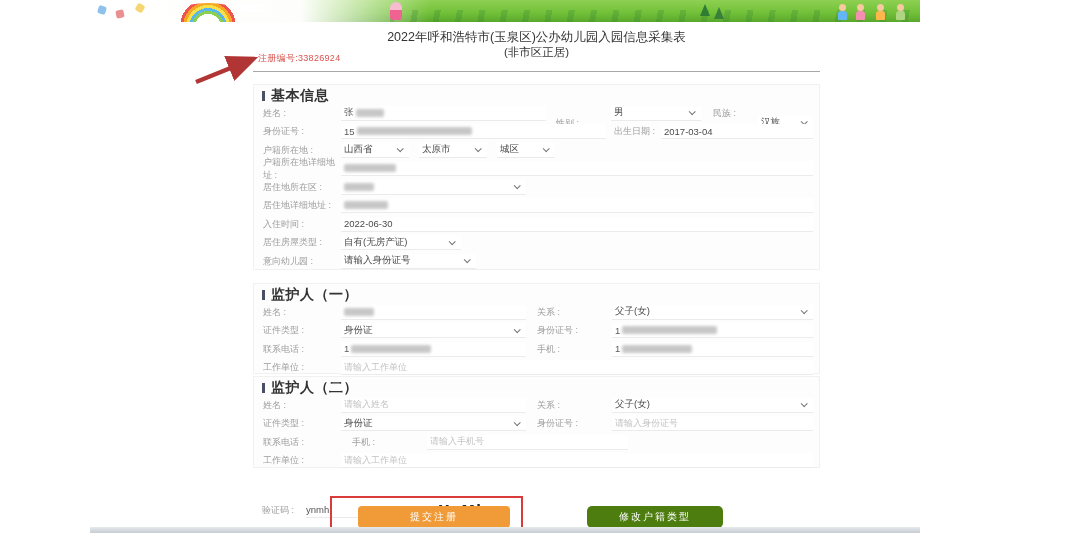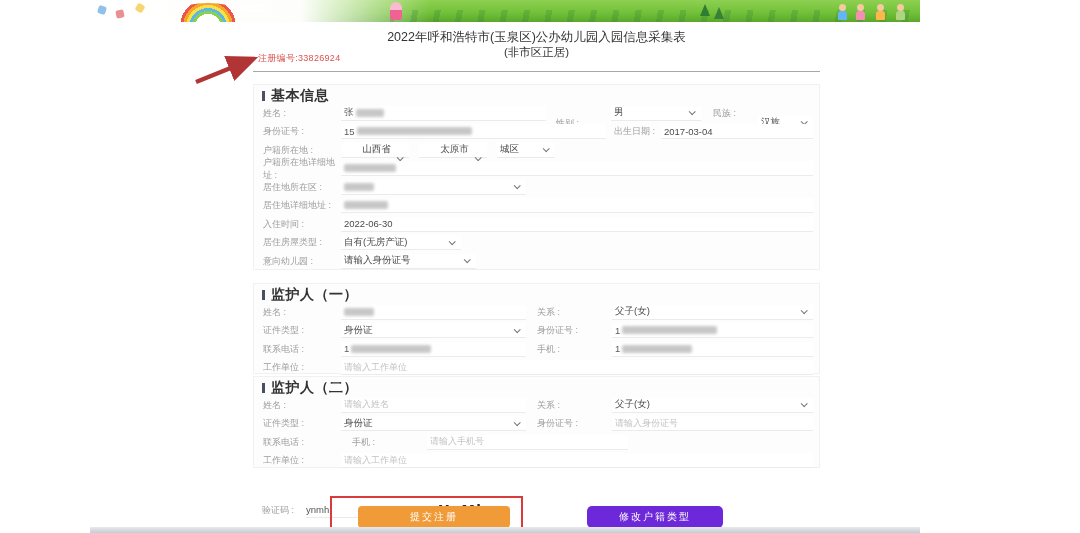"山西省" .w68 { flex-direction: column -> none }
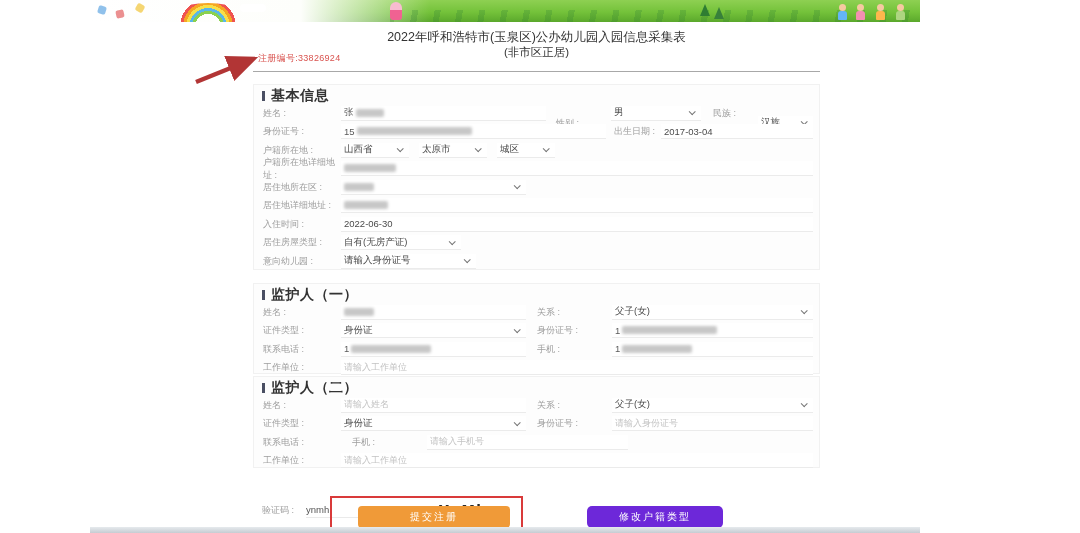"修改户籍类型" .btn-modify { background: #6d28d9 -> #4d7c0f }
